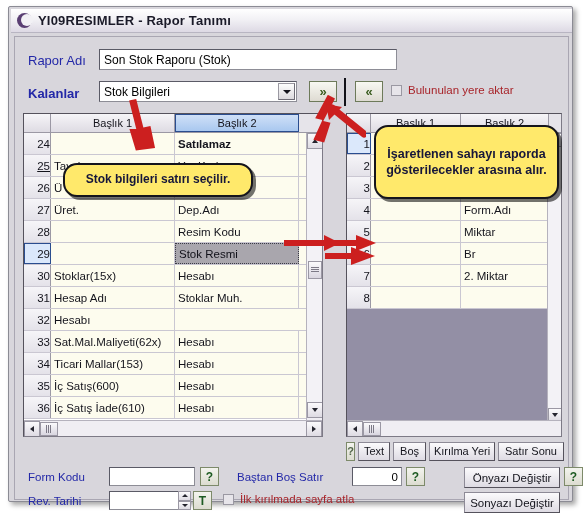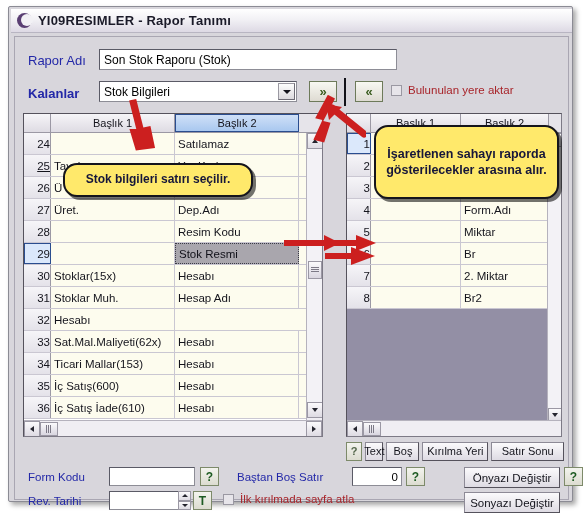"Satılamaz" div.gcell { font-weight: none -> bold }
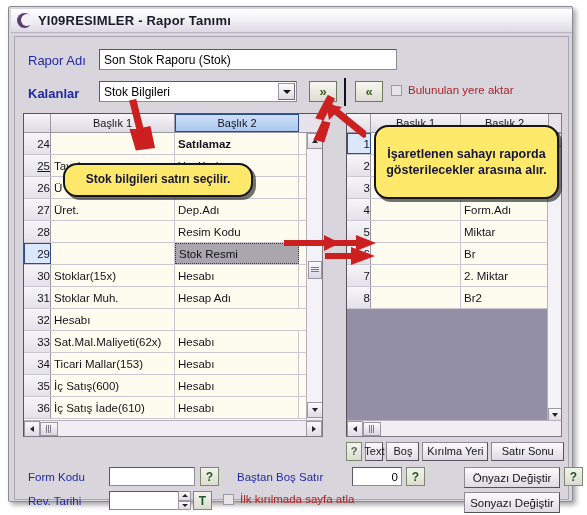"Stoklar Muh." div.gcell { order: before "Hesap Adı" -> after "Hesap Adı" }
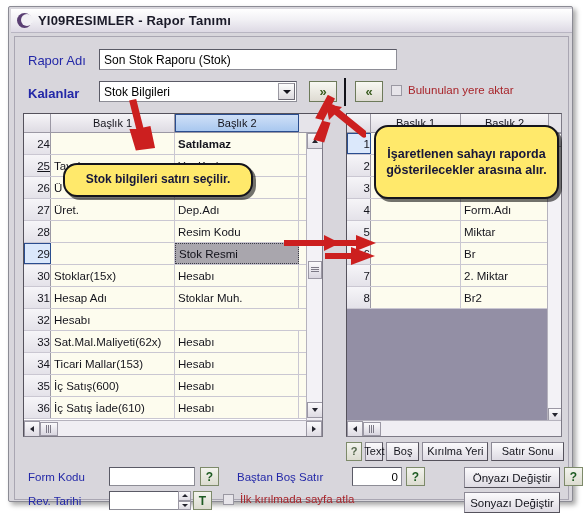"Br2" div.gcell { html: <div>Br2</div> -> none }
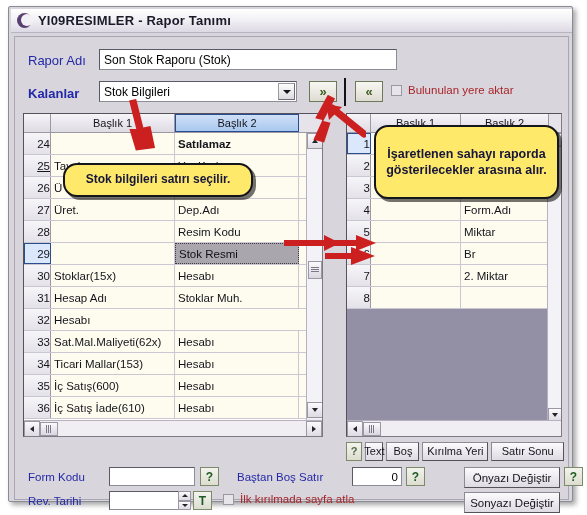"Text" div.tbtn { width: 18px -> 32px }
